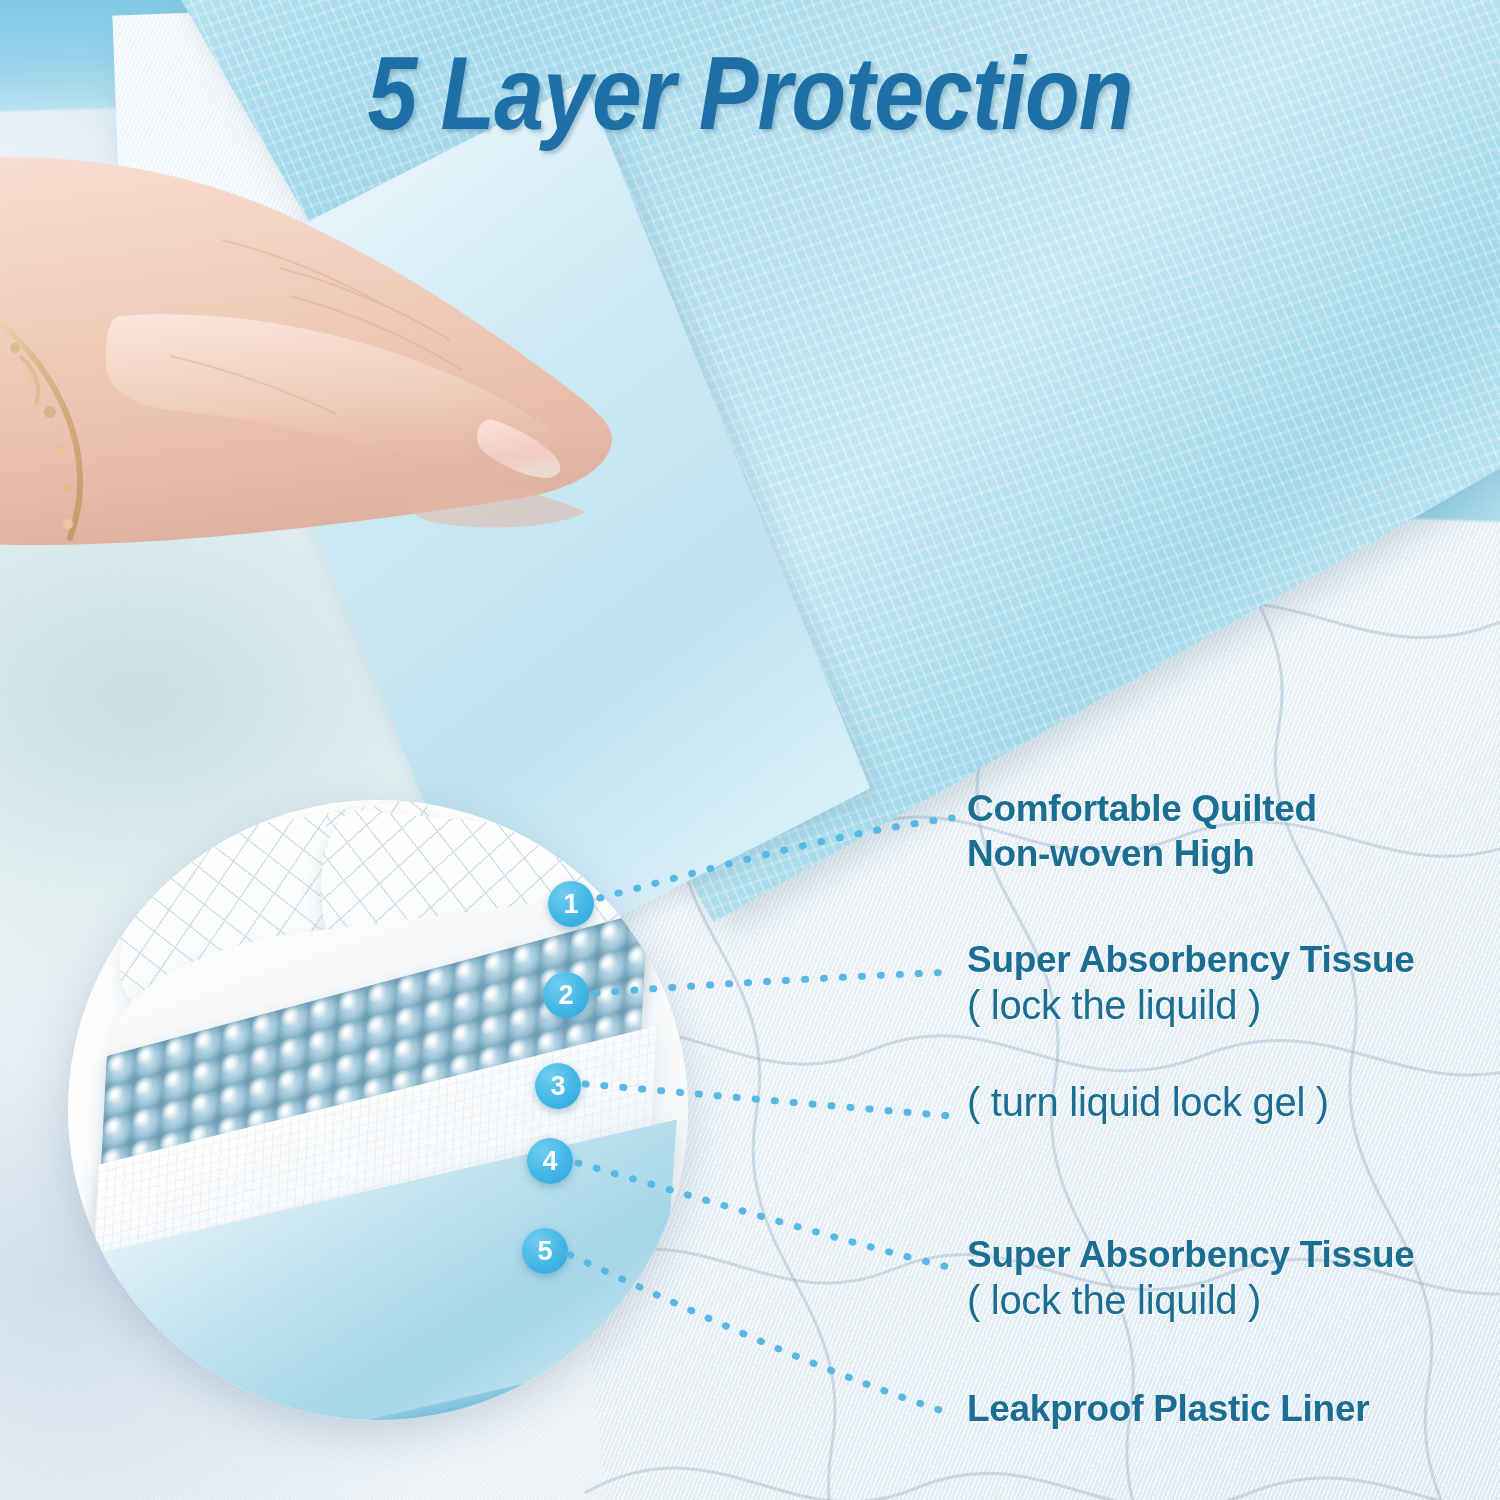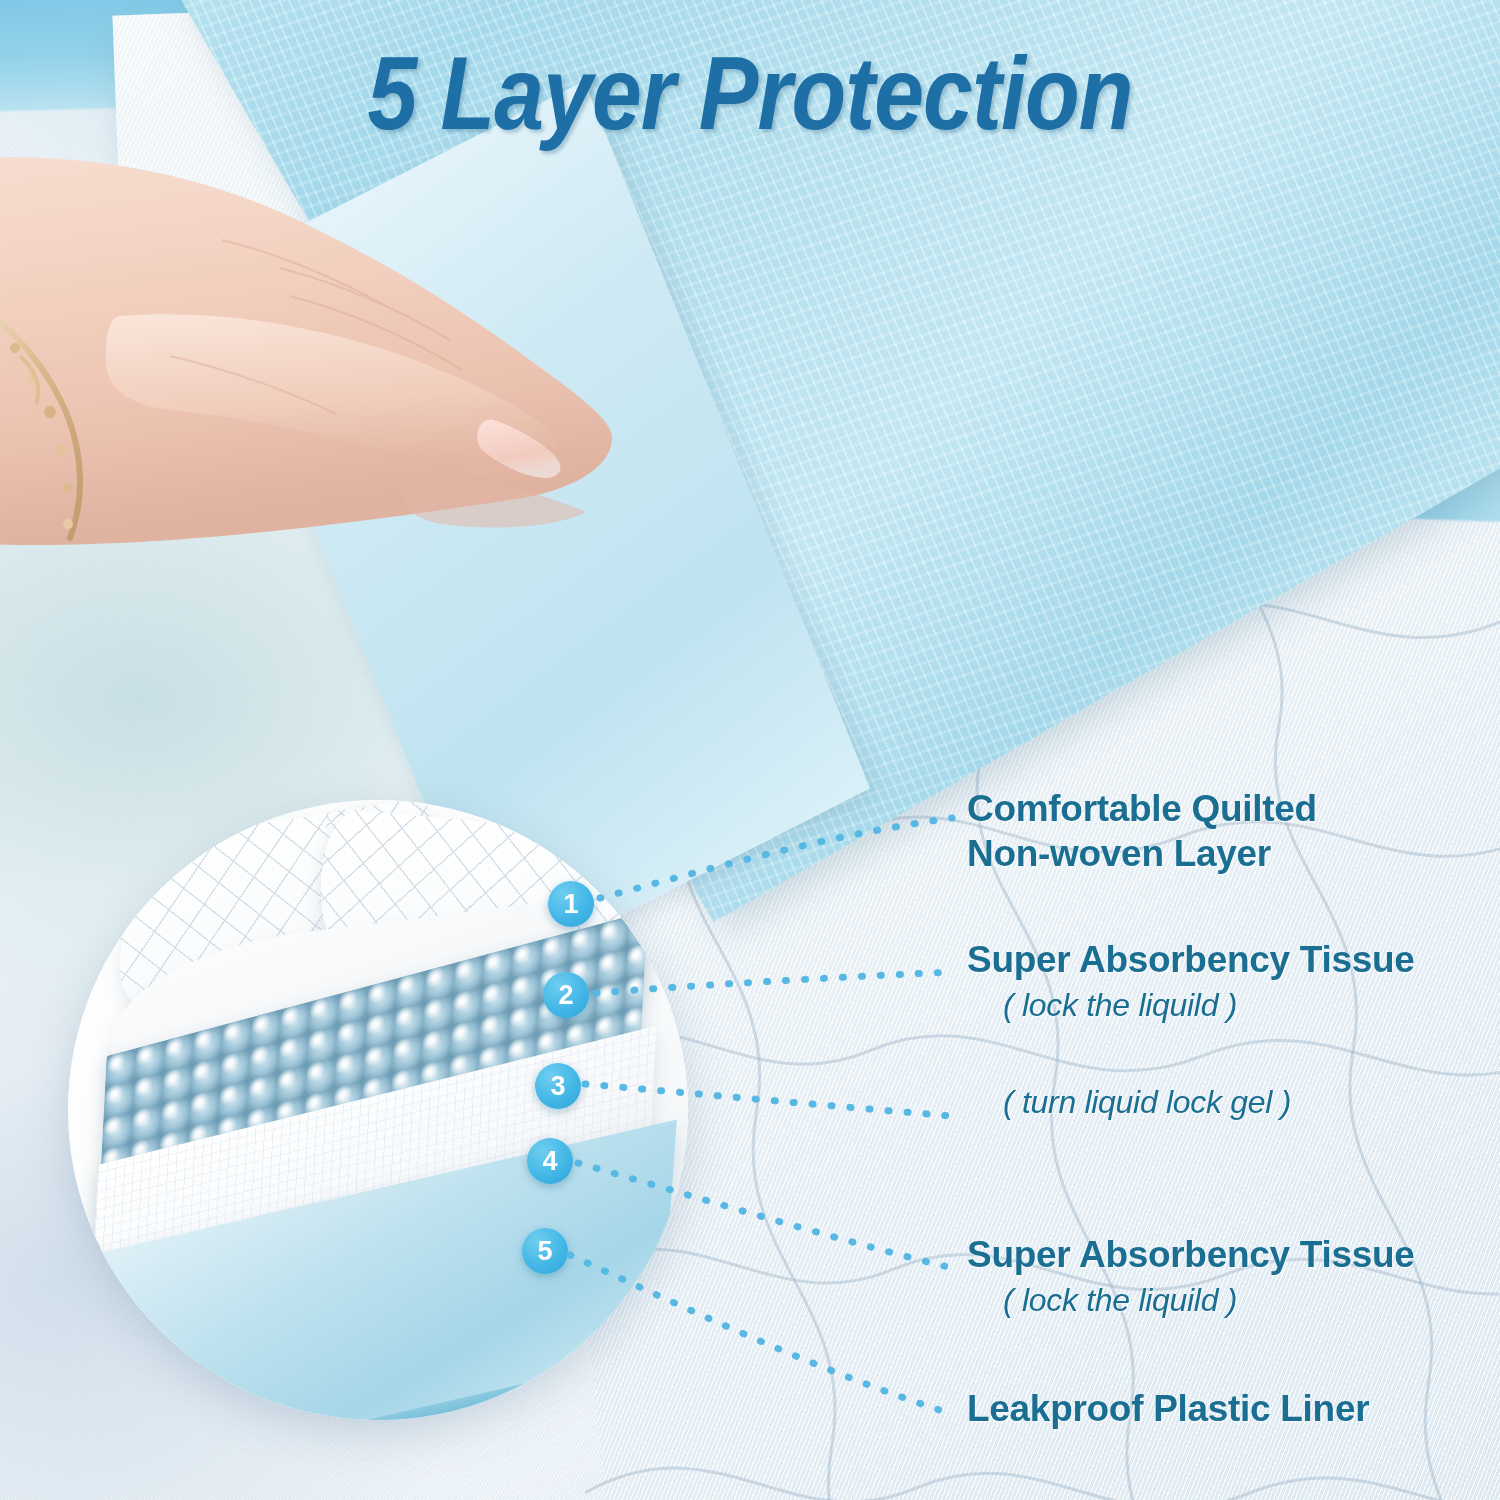"Non-woven Layer" div.main { text: Layer -> High }
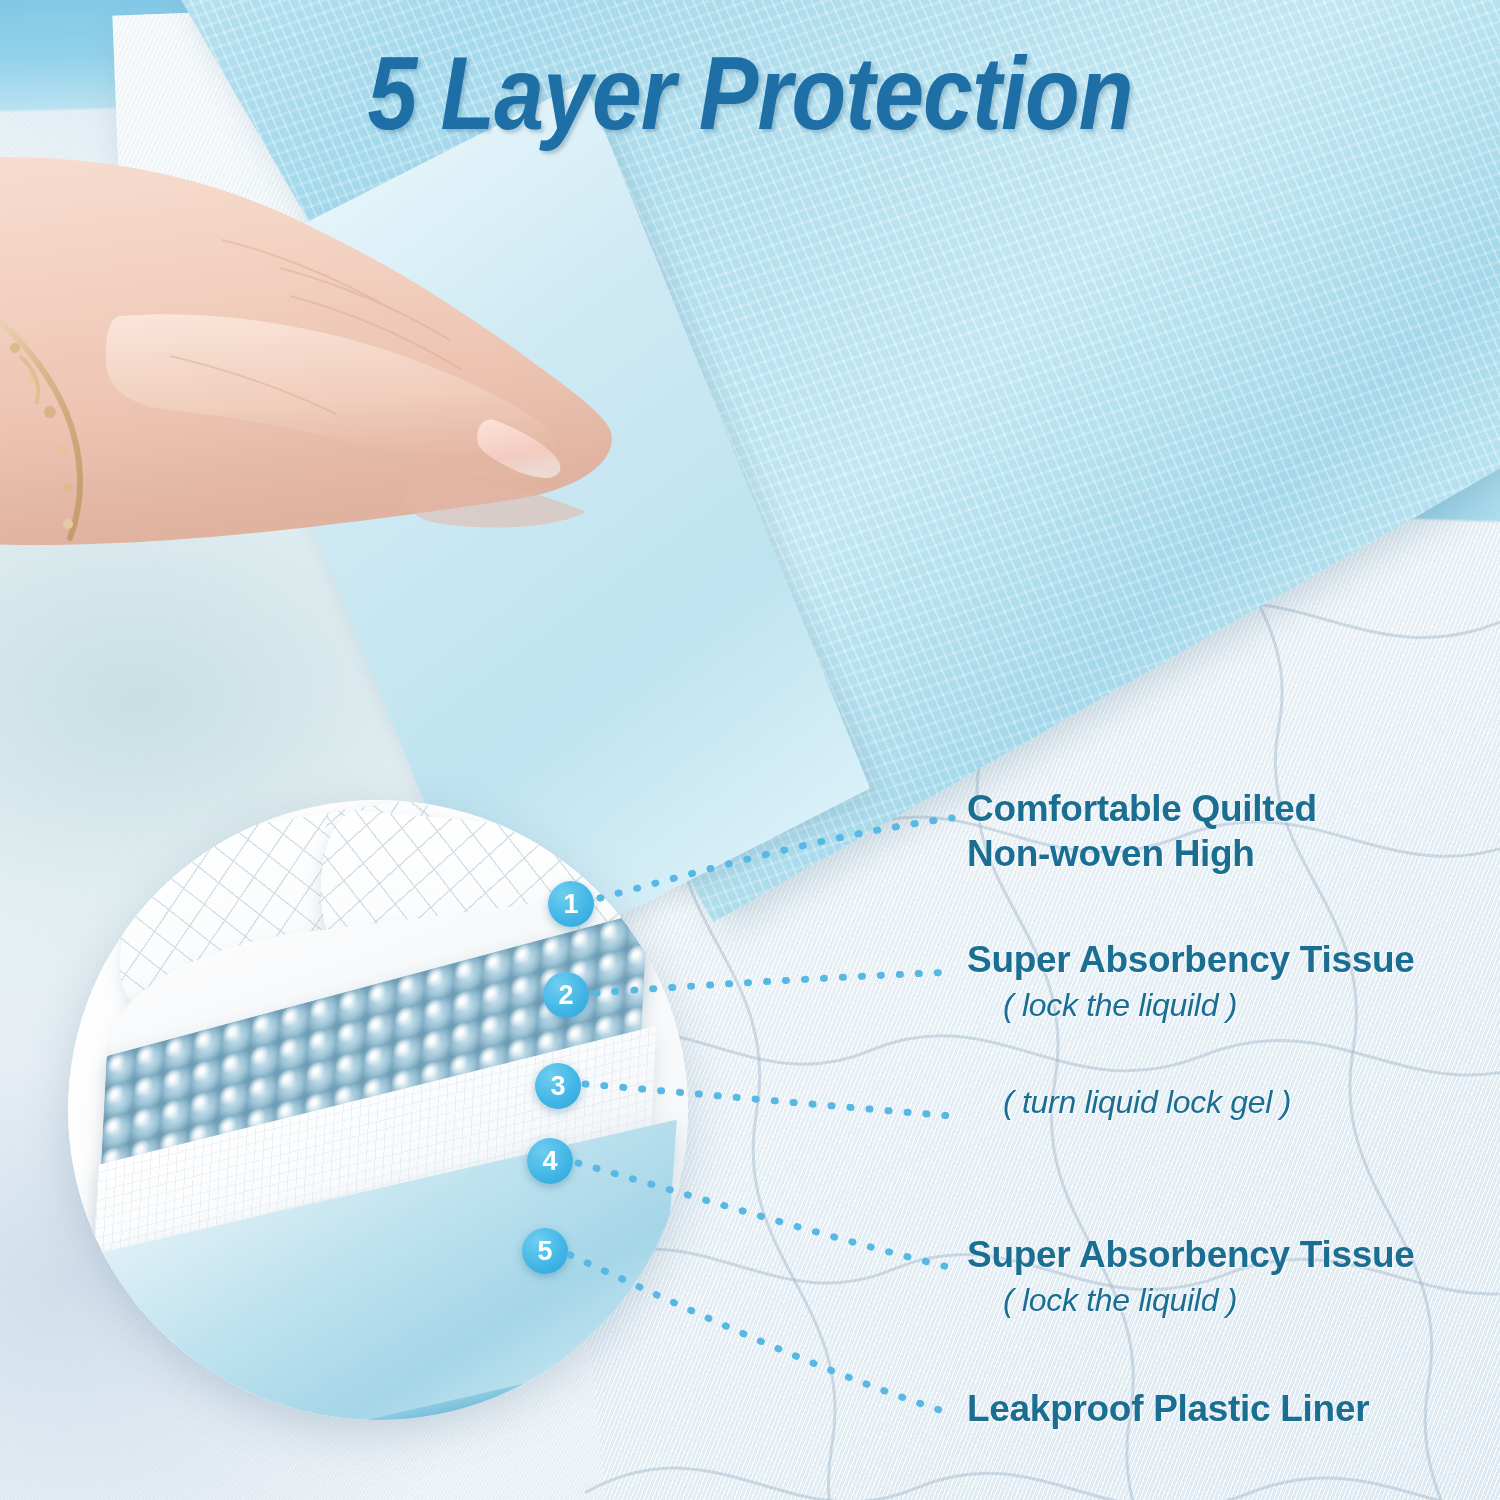"( lock the liquild )" .lbl .sub { font-size: 32px -> 40px; font-style: italic -> none; margin-left: 36px -> none }
